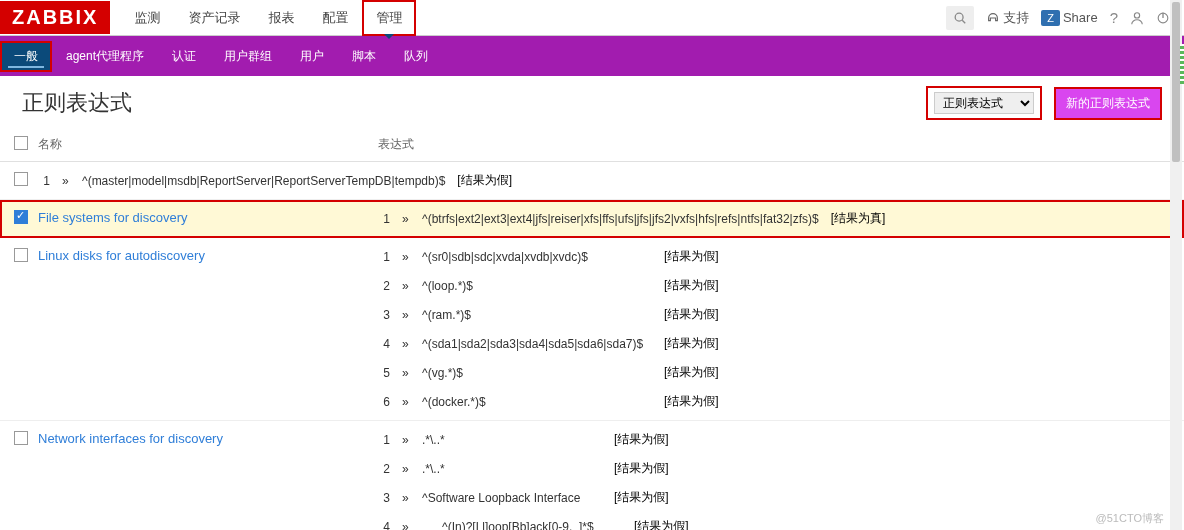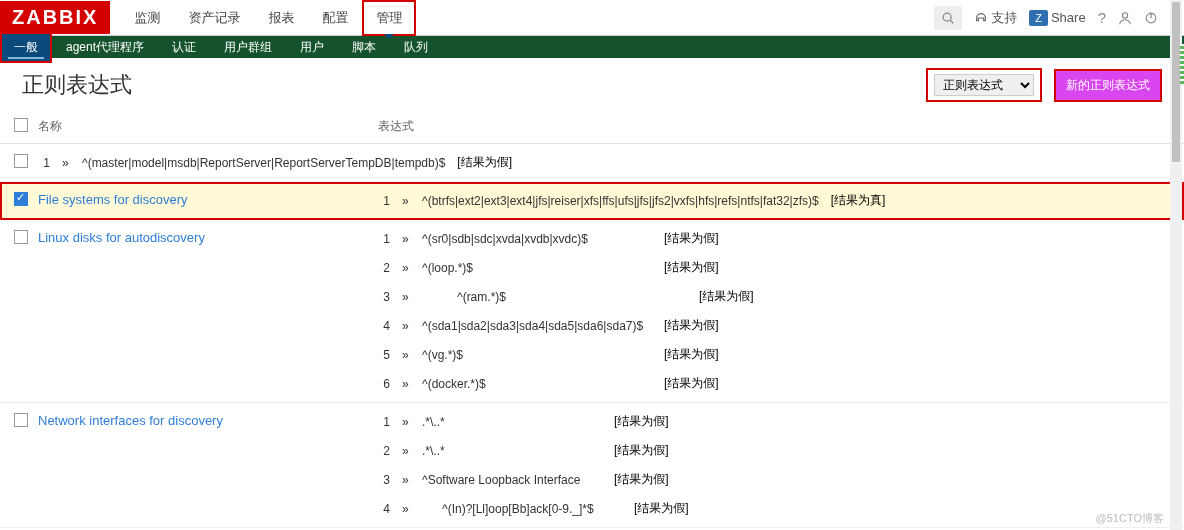"支持" .topright { padding-right: 26px -> 14px }
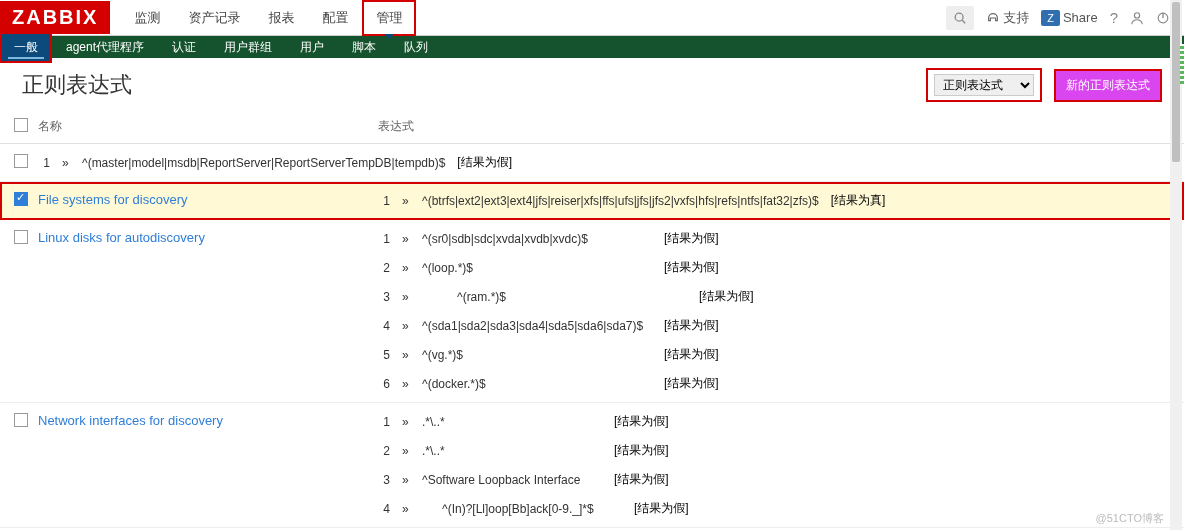"一般" .subnav { background: #14532d -> #a21caf; height: 22px -> 40px }
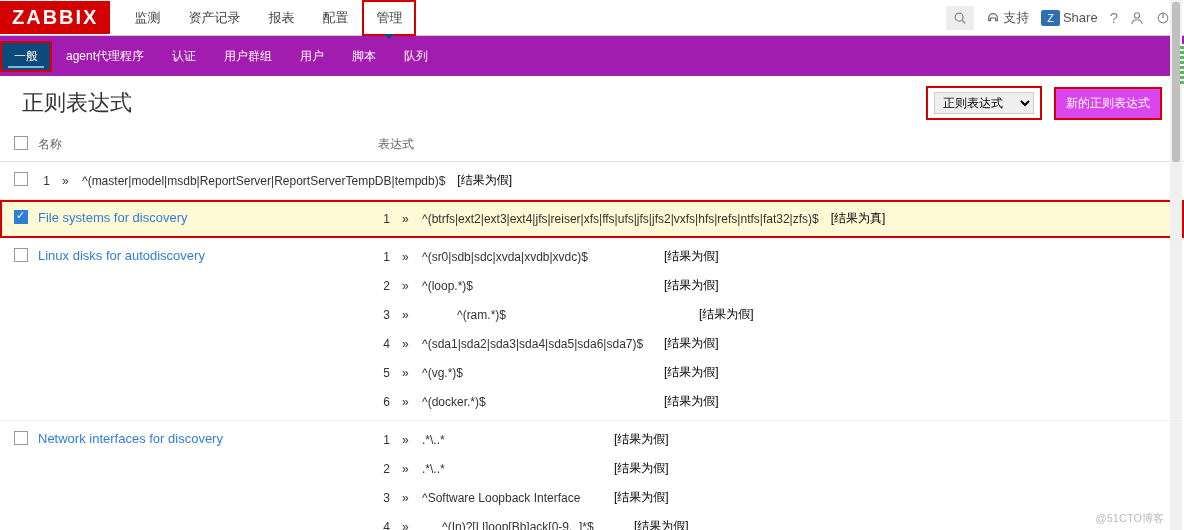"^(ram.*)$" span.ptn { margin-left: 35px -> none }
